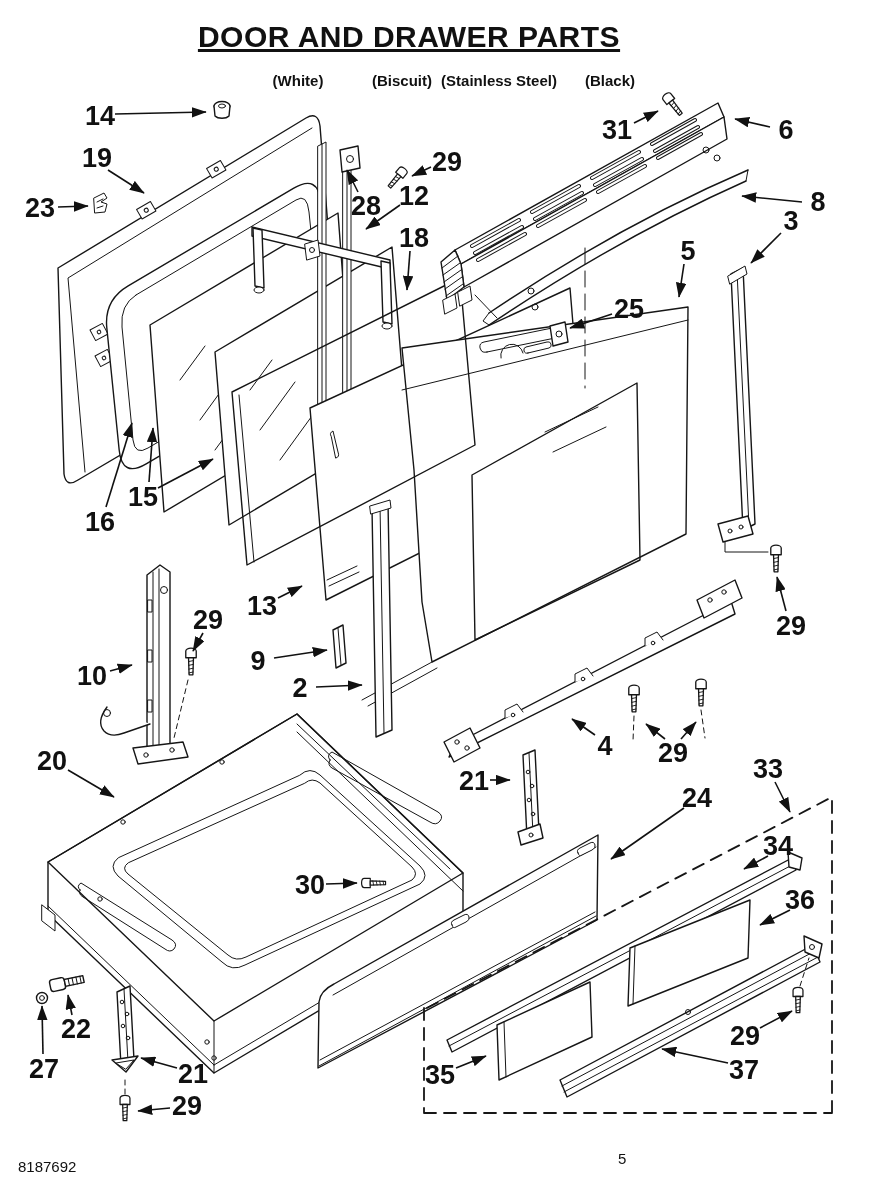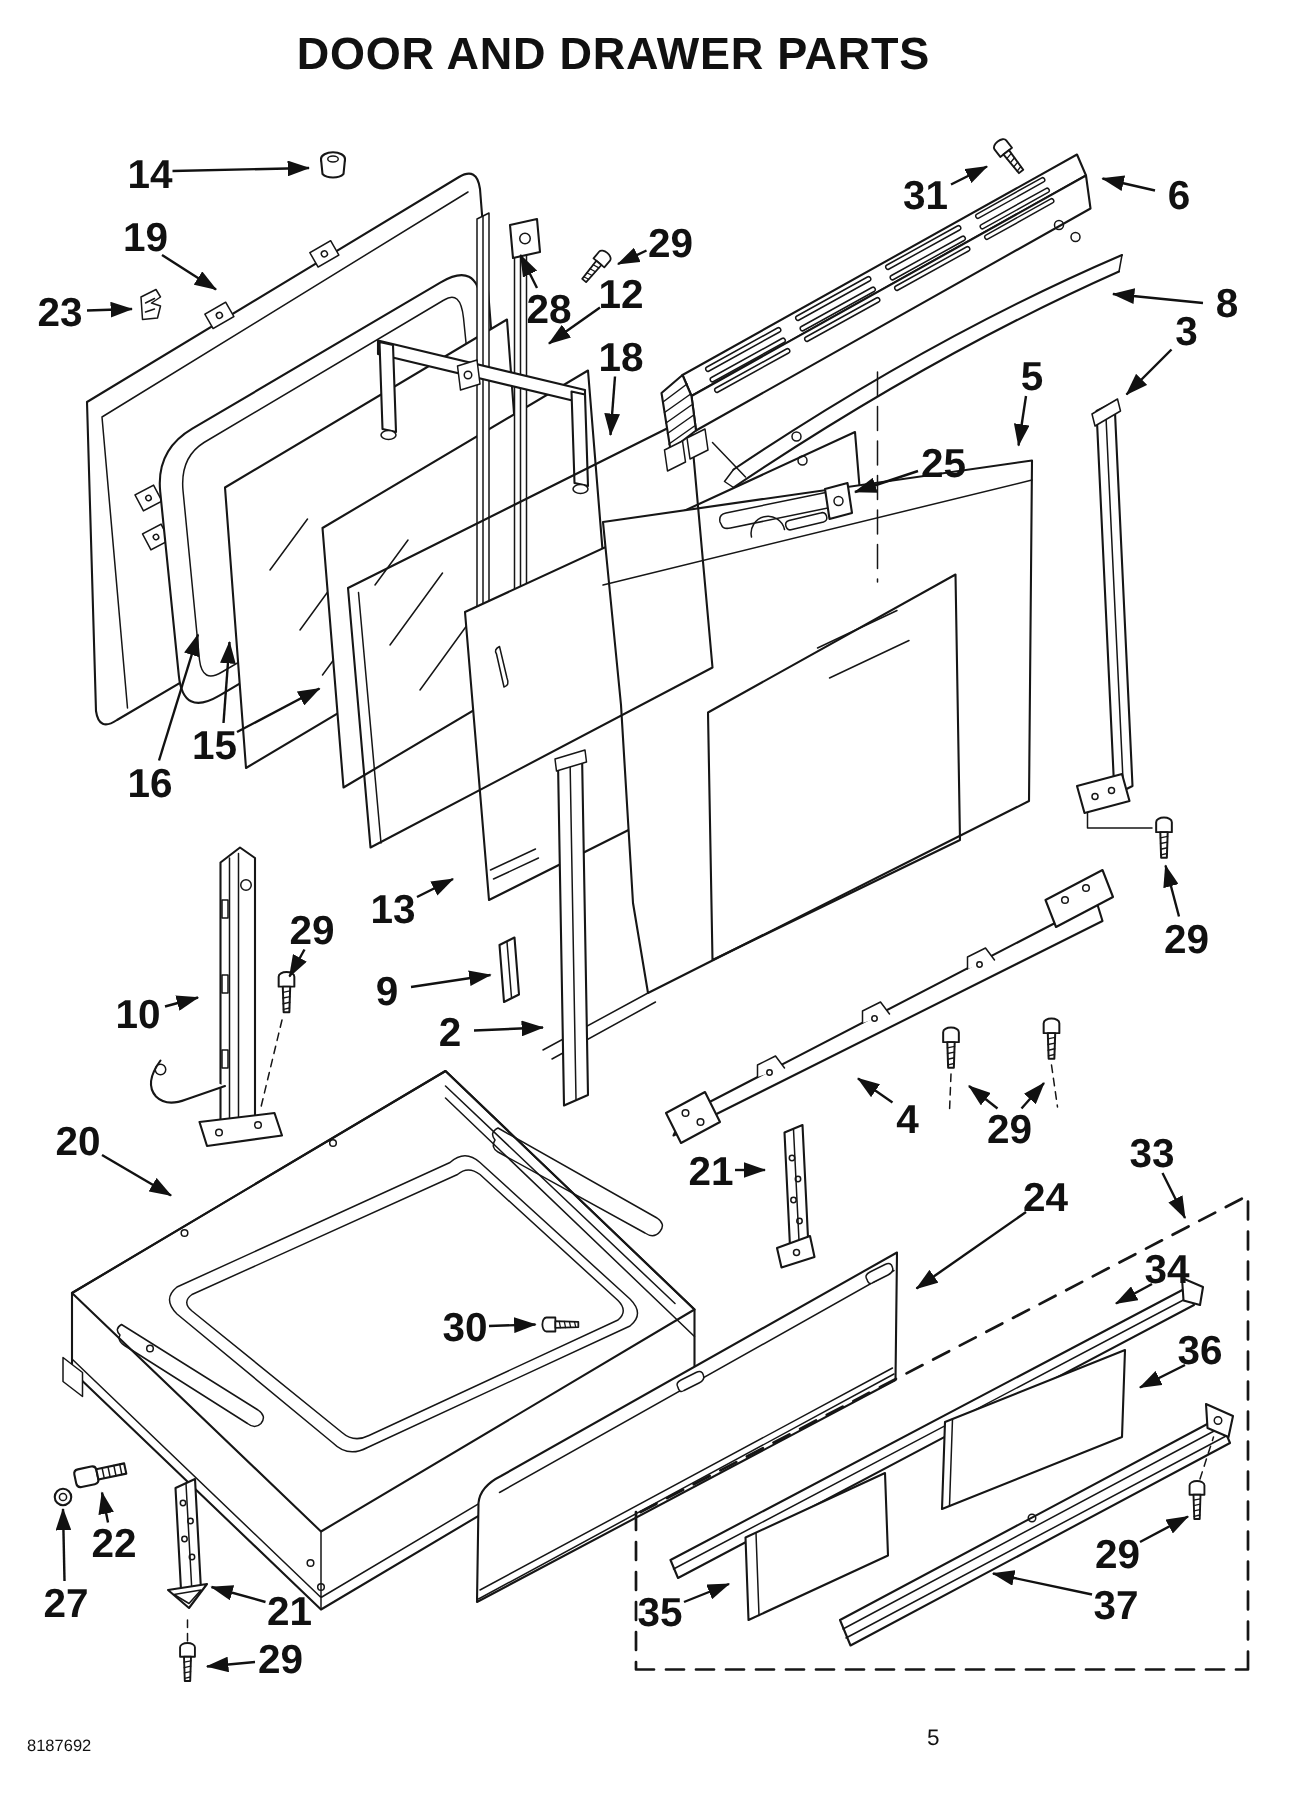"DOOR AND DRAWER PARTS" .hdr { text-decoration: none -> underline }
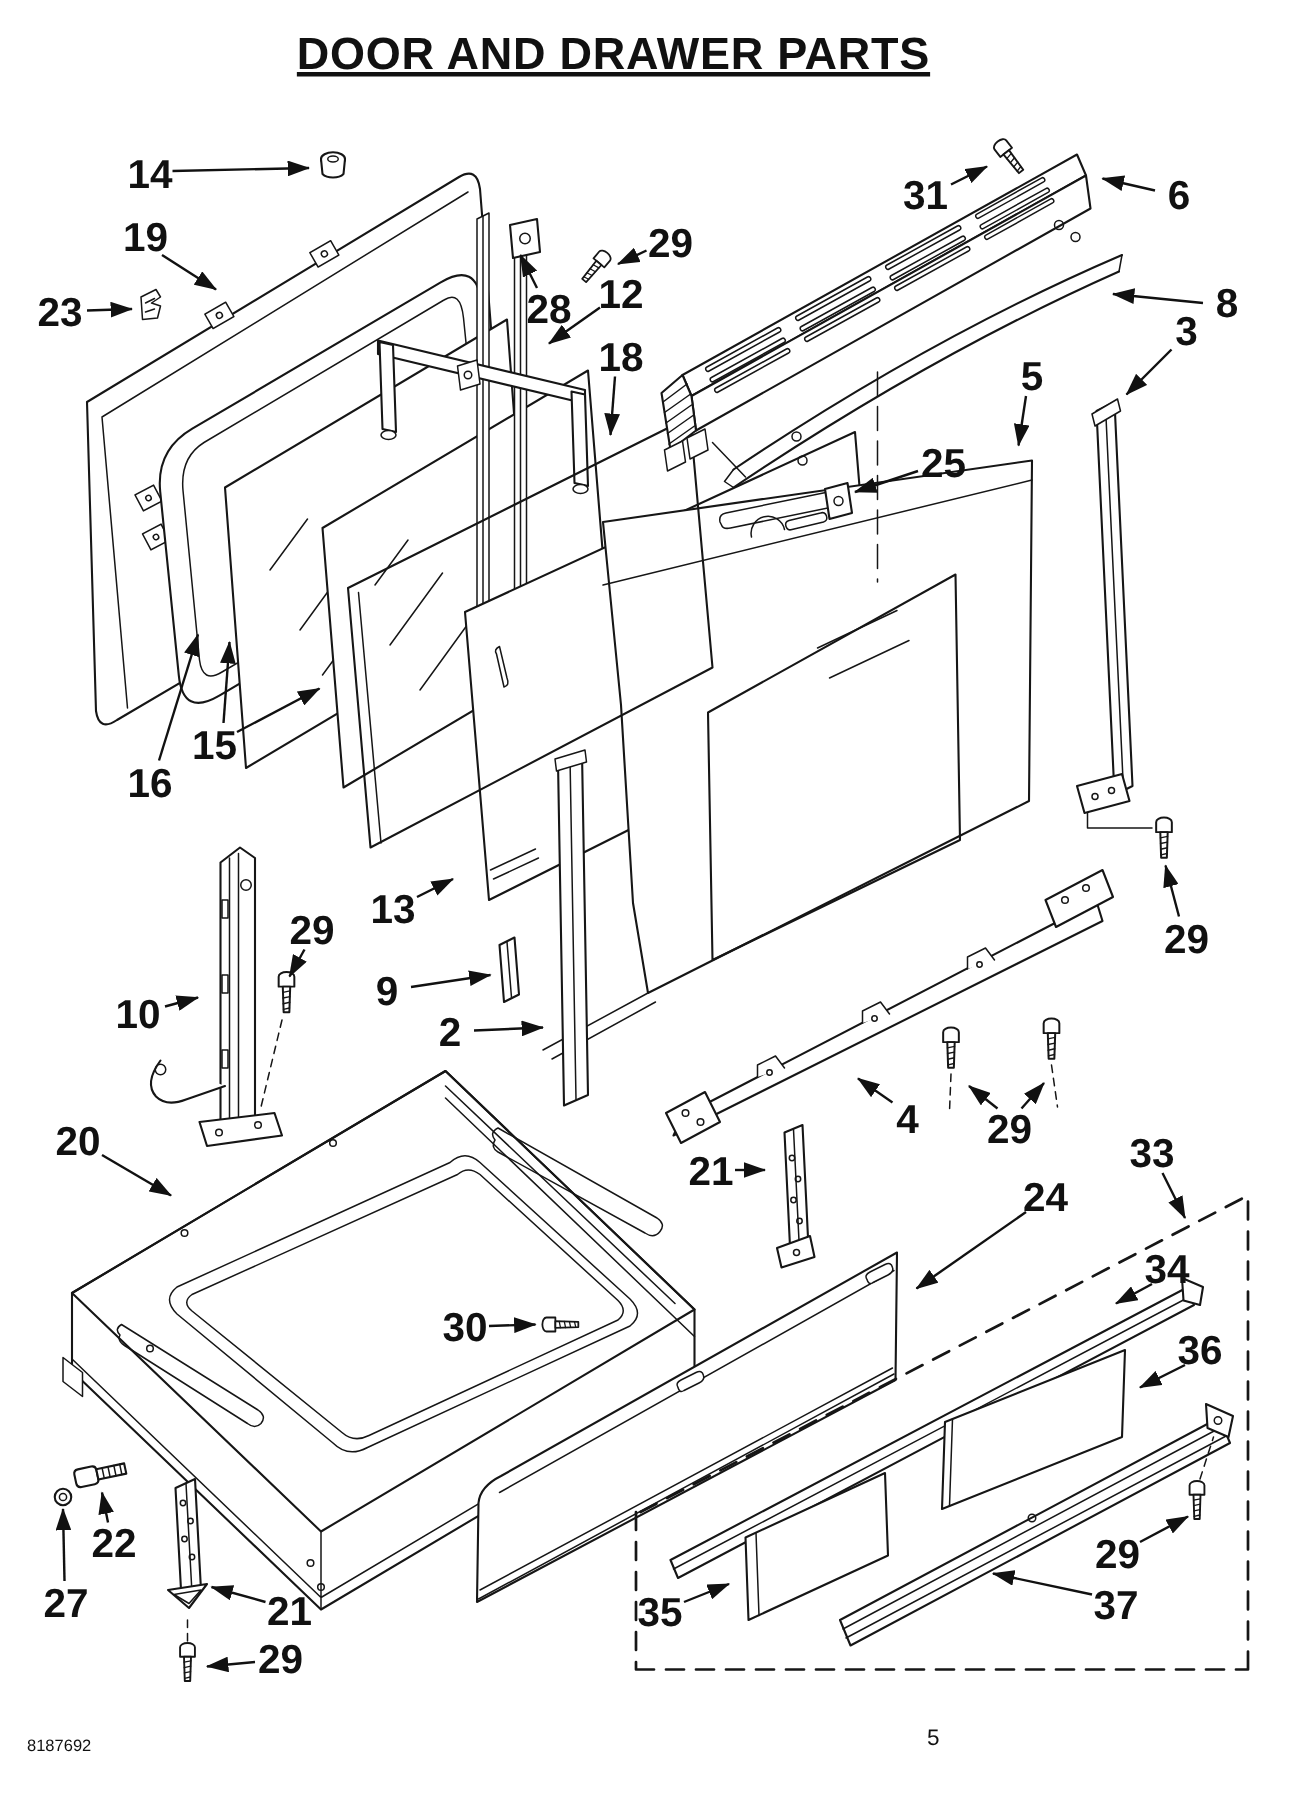"(White)" div.finishrow { html: none -> <div> <span>(White)</span> <span>(Biscuit)</span> <span>(Stainless Steel)</span> <span>(Black)</span> </div> }
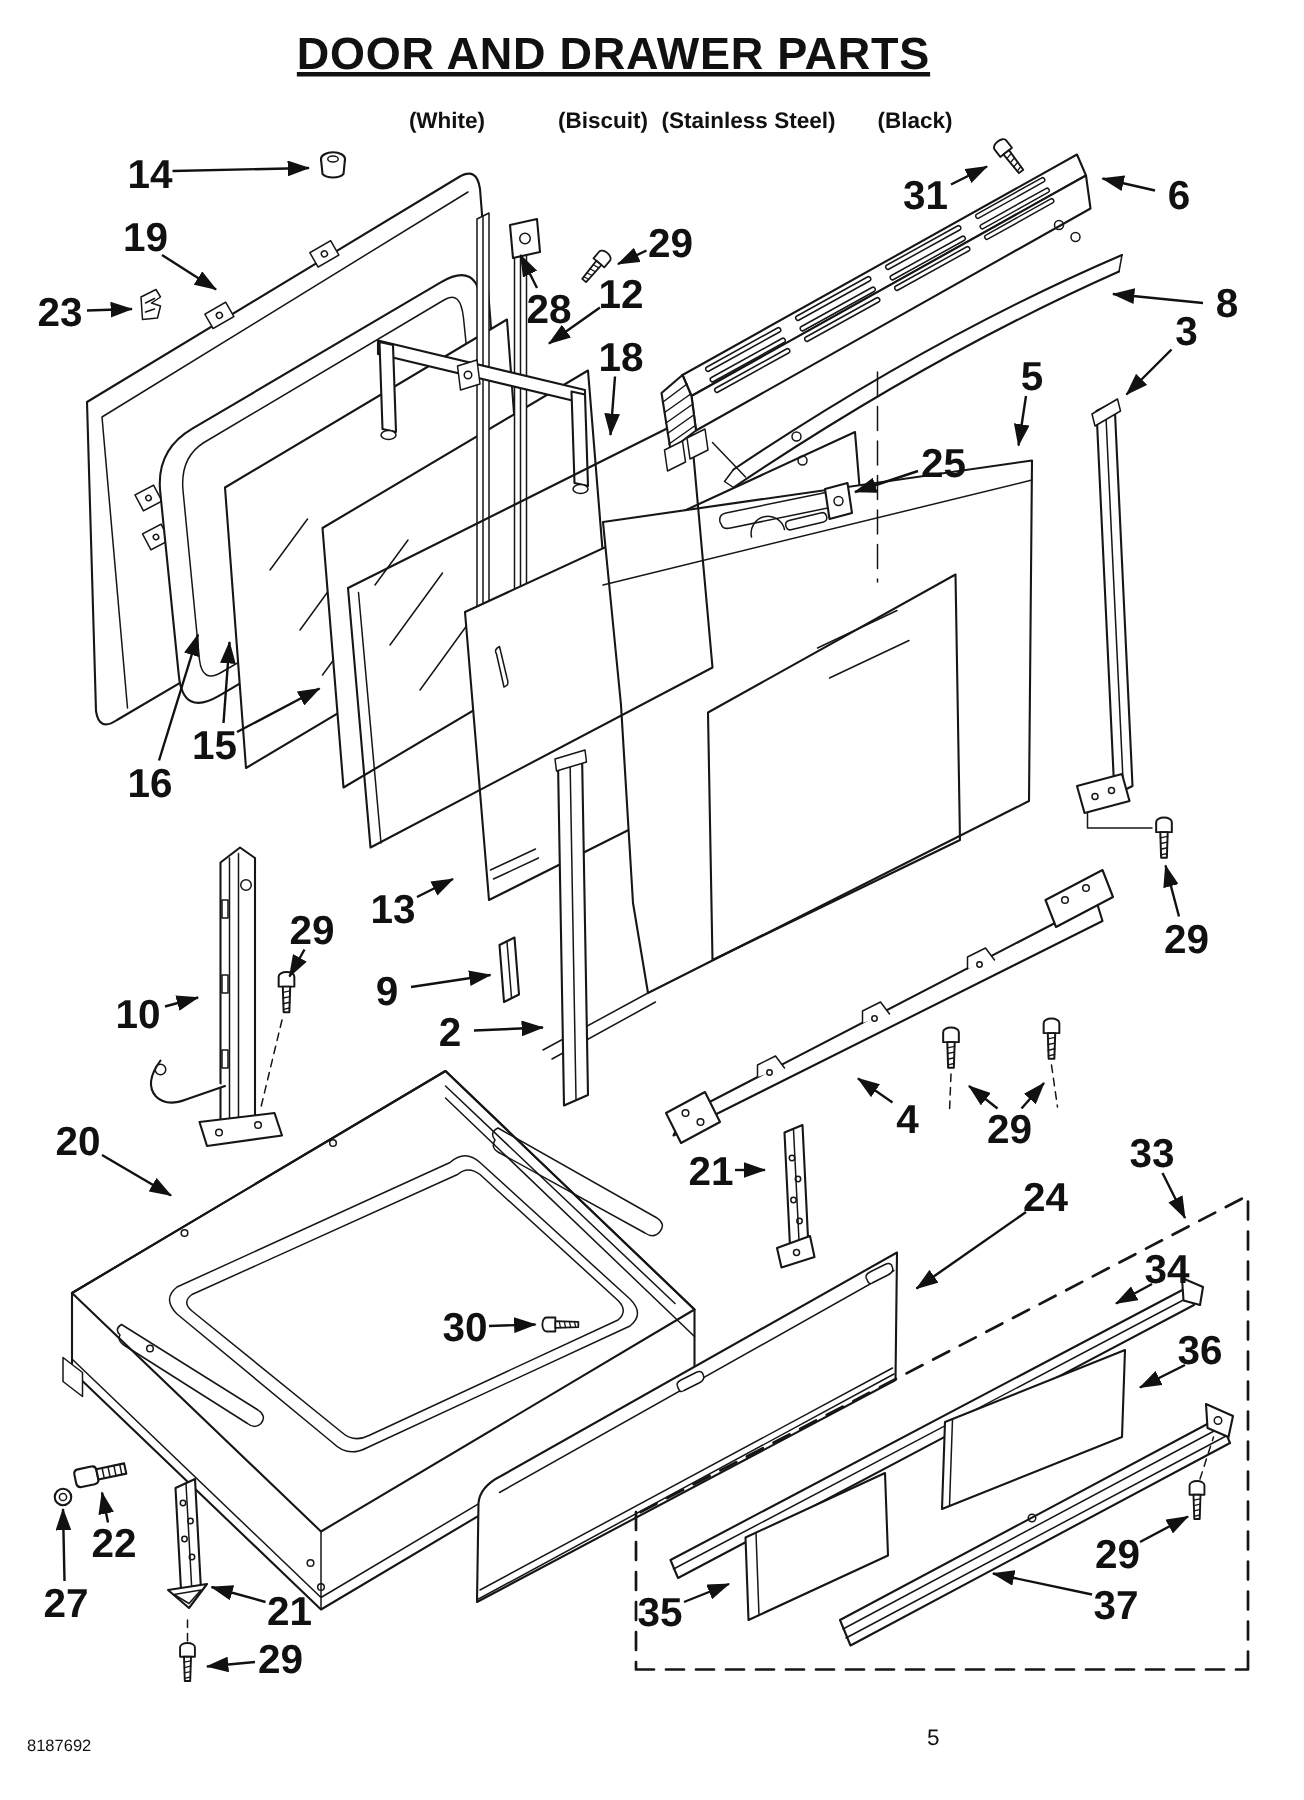"8187692" .ftr-doc { font-size: 11px -> 15px }
